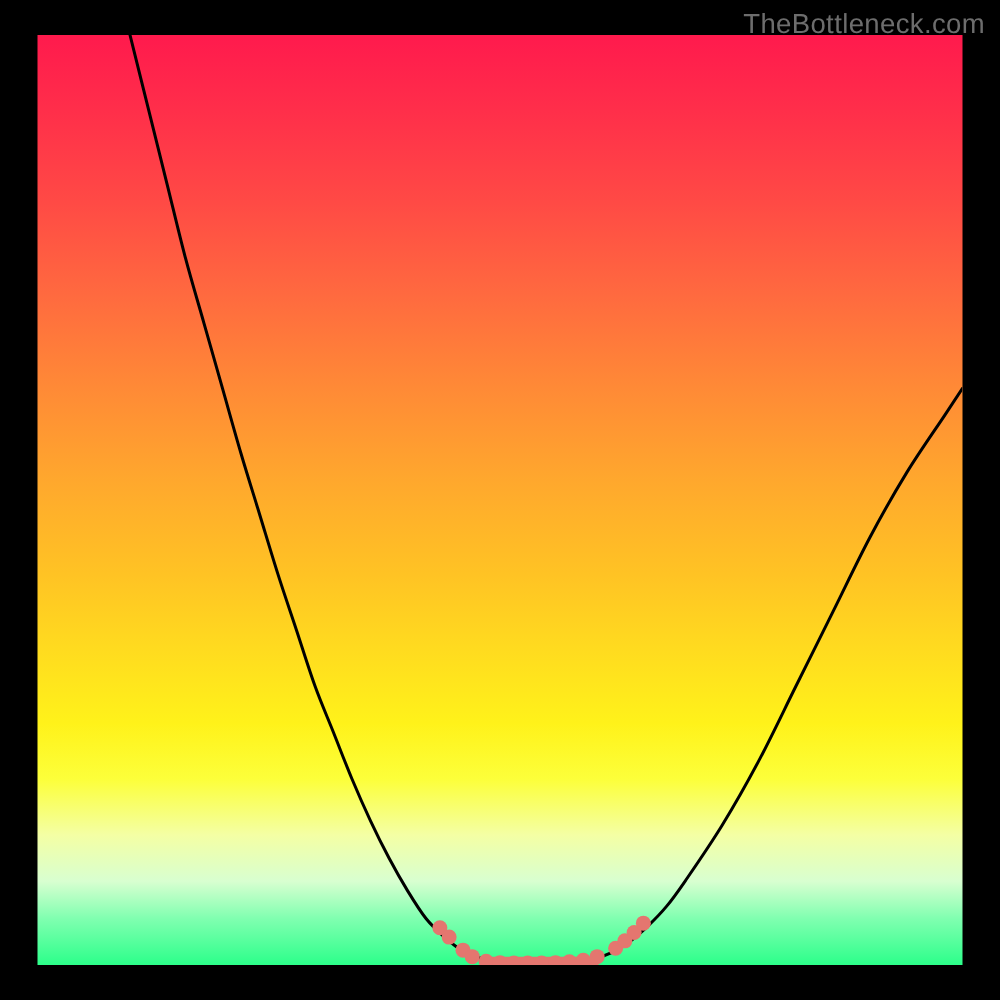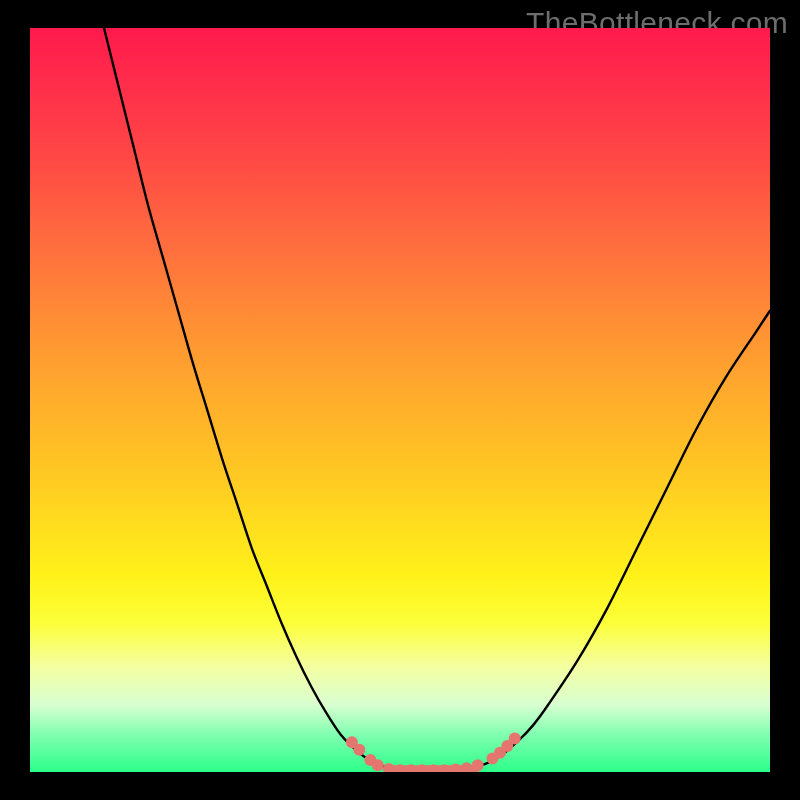"TheBottleneck.com" .watermark { font-size: 30px -> 22px }
